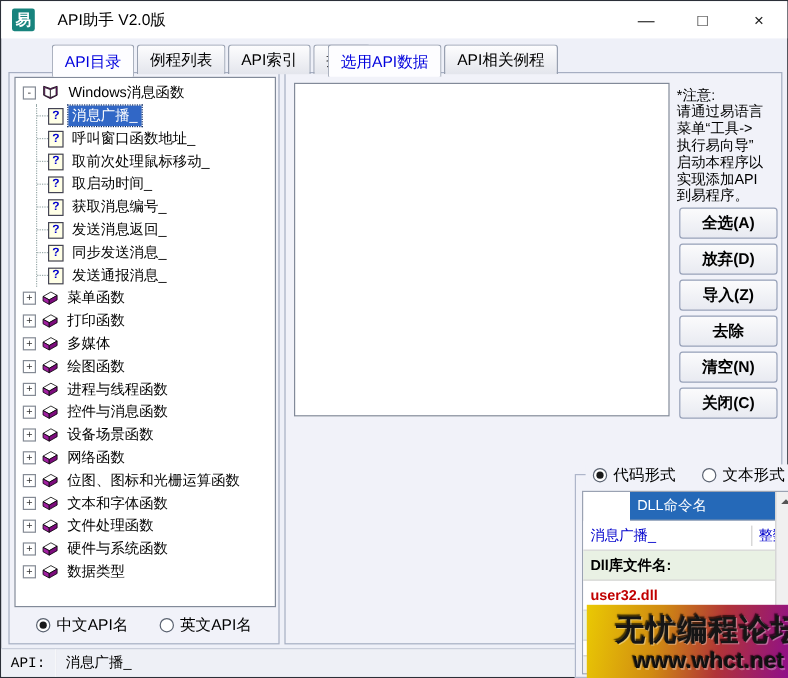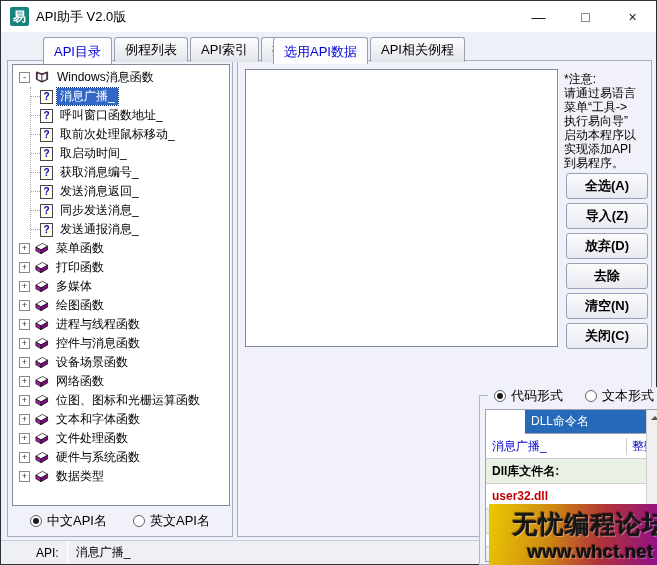"API助手 V2.0版" .title { margin-left: 7px -> 19px }
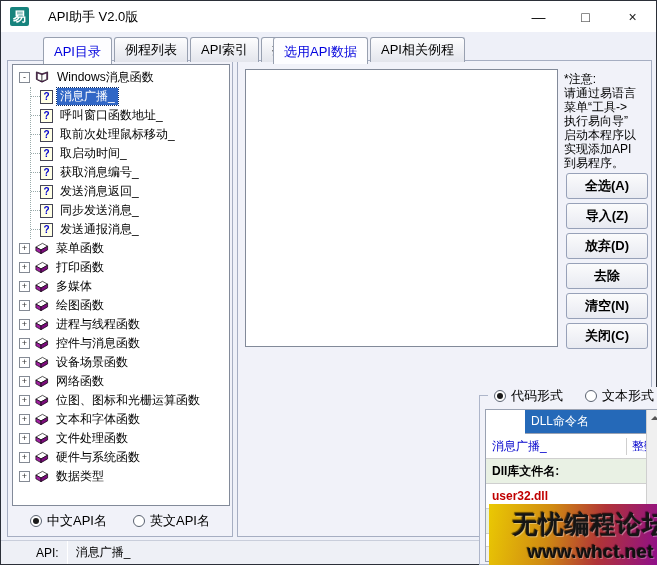"导入(Z)" button.btn { order: before "放弃(D)" -> after "放弃(D)" }
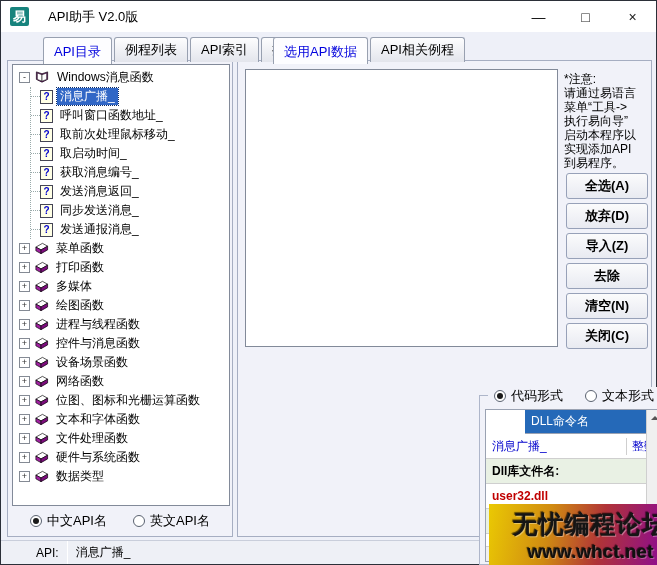"API:" .status-label { font-family: Liberation Sans, sans-serif -> Liberation Mono, monospace; margin-left: 27px -> none }
